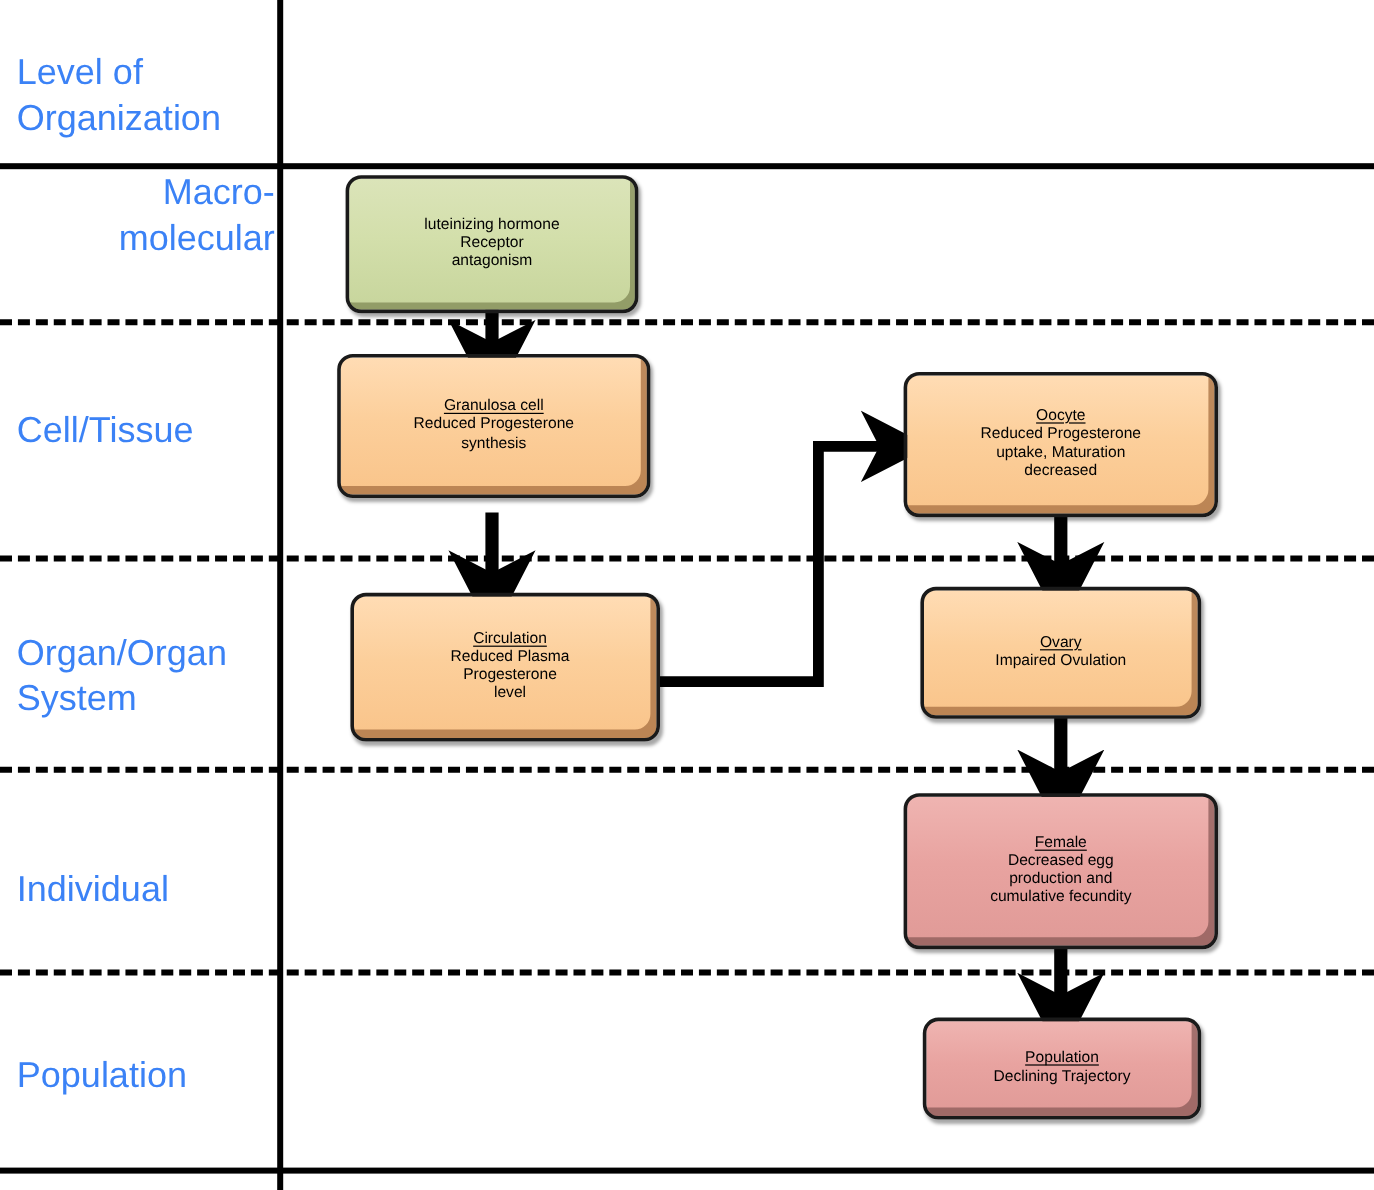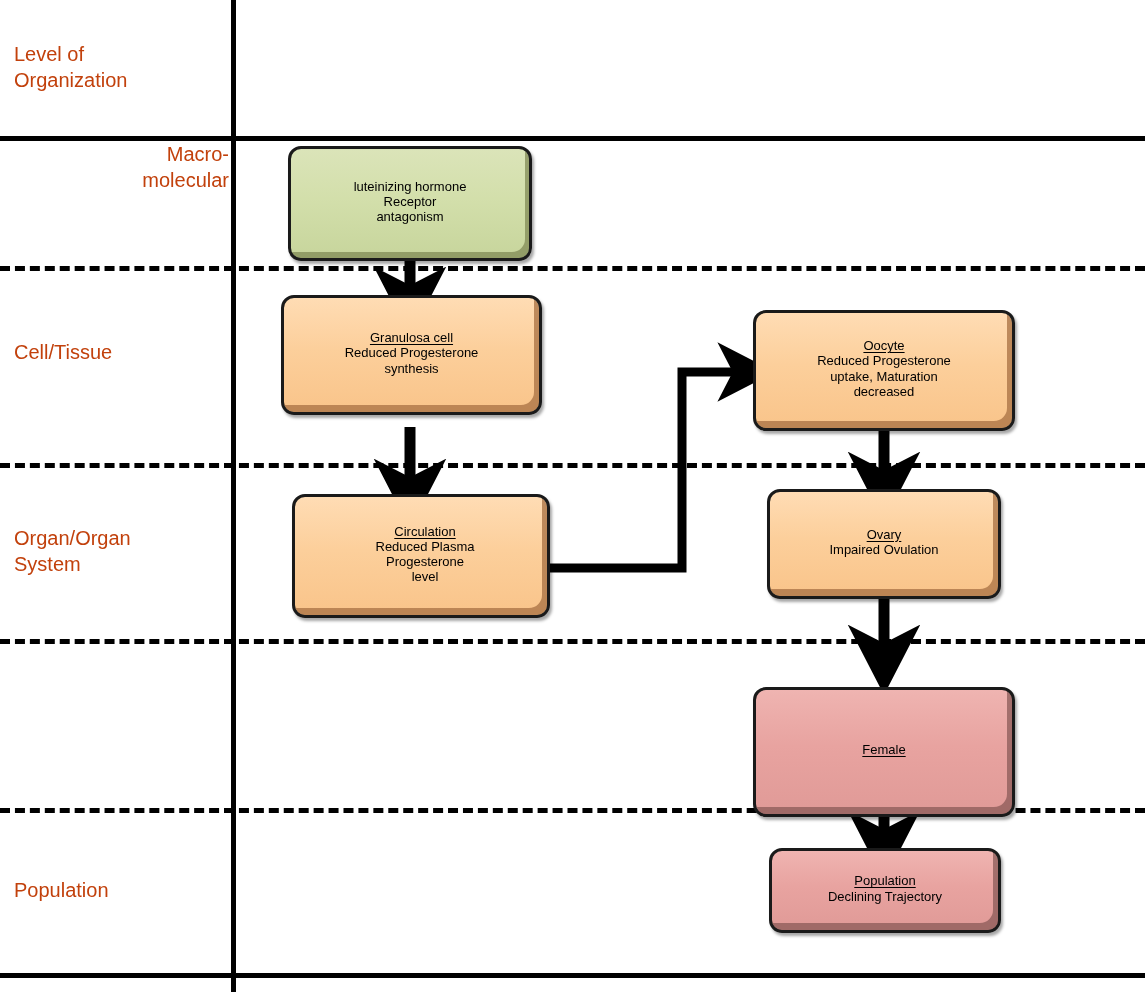"Level of" .level-label { color: #c2410c -> #3b82f6; font-size: 20px -> 30px }
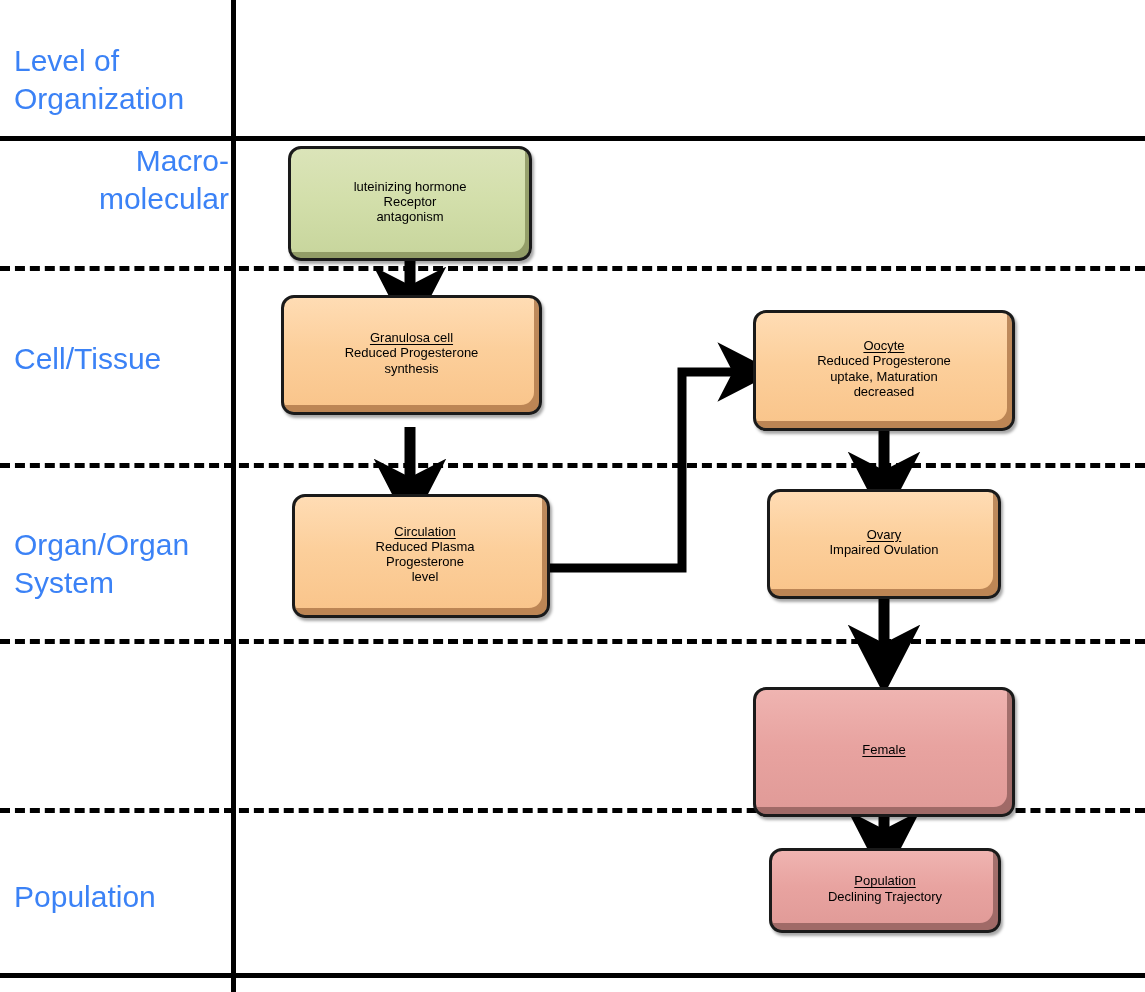"Female" div.node { margin-top: 26px -> none }
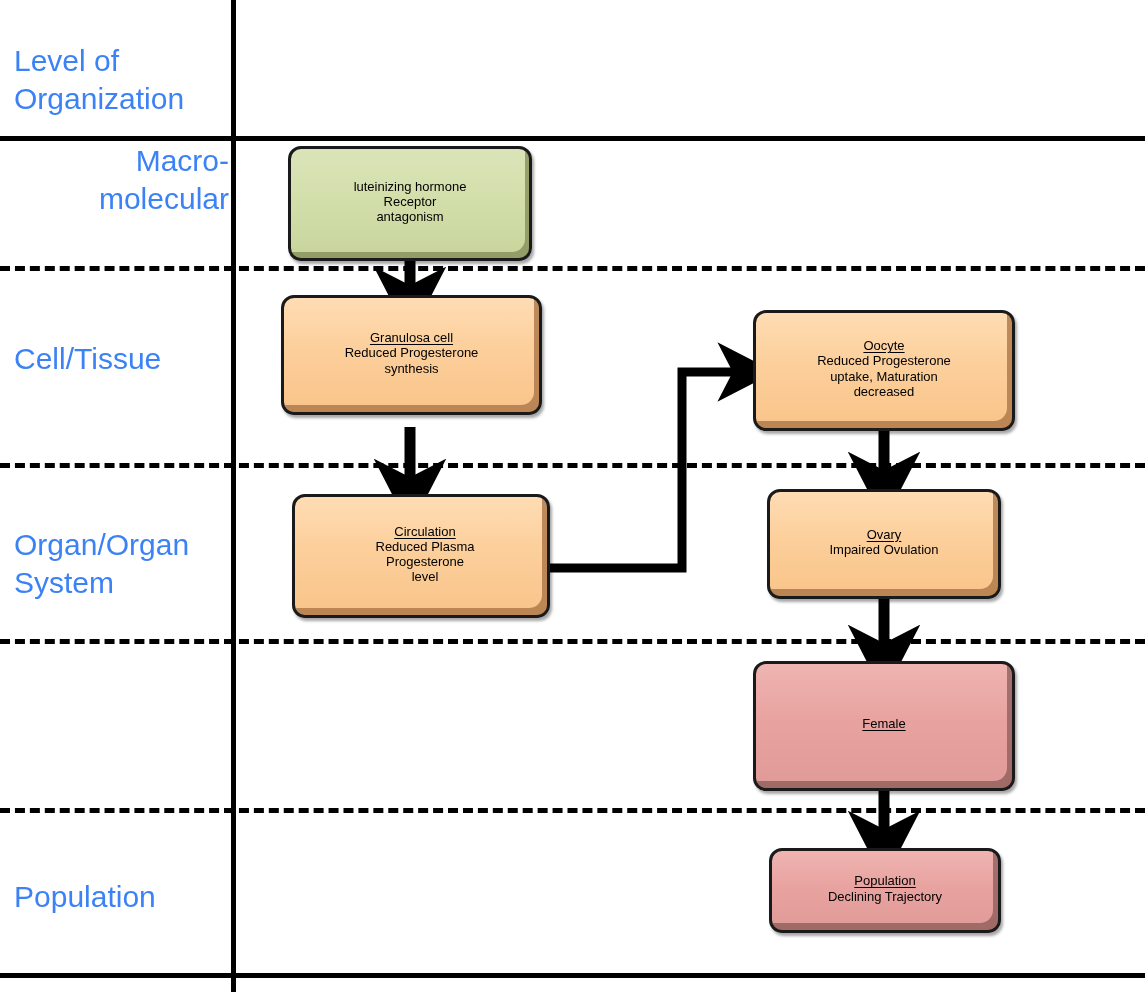"Decreased egg" div.body { html: none -> <div>Decreased egg production and cumulative fecundity</div> }
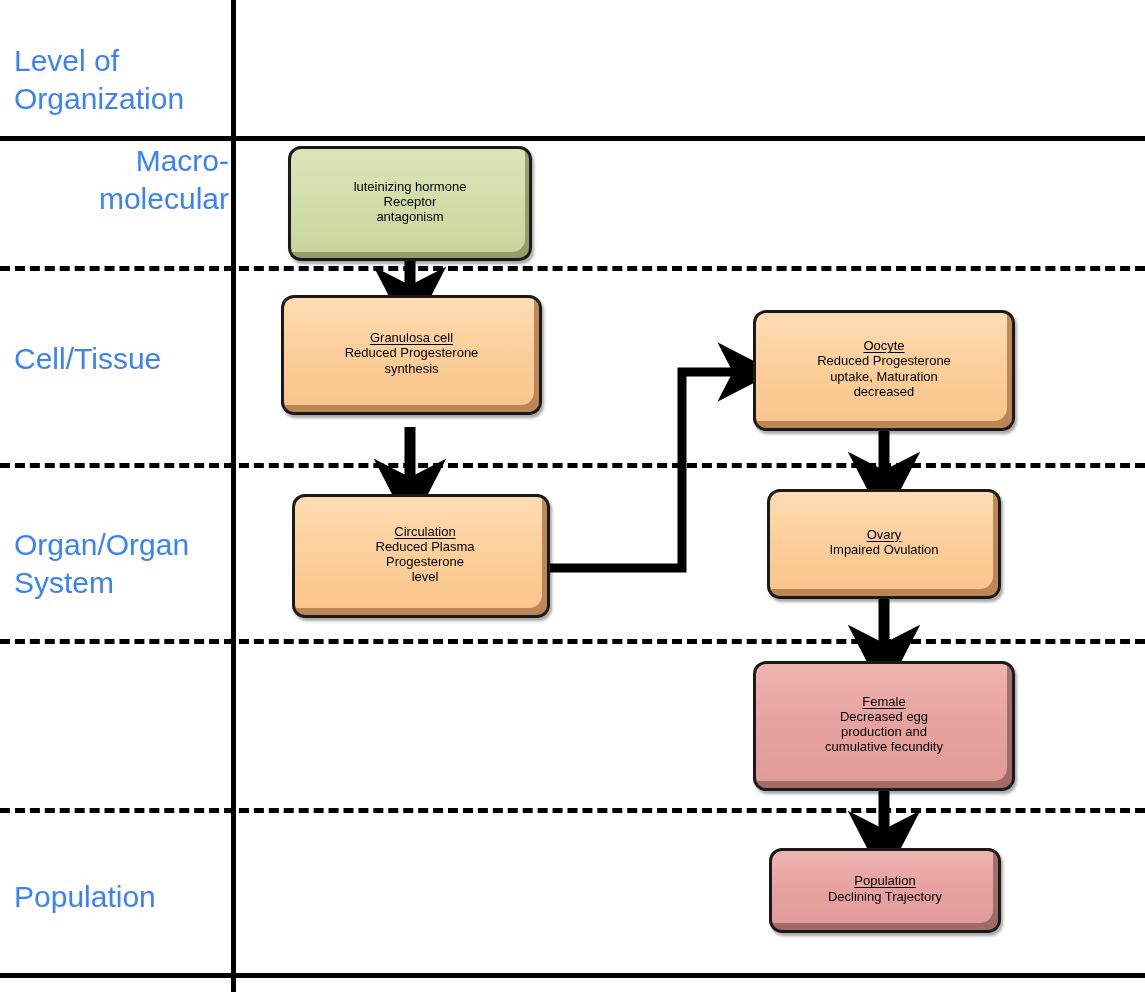"Individual" div.level-label { html: none -> <div>Individual</div> }
